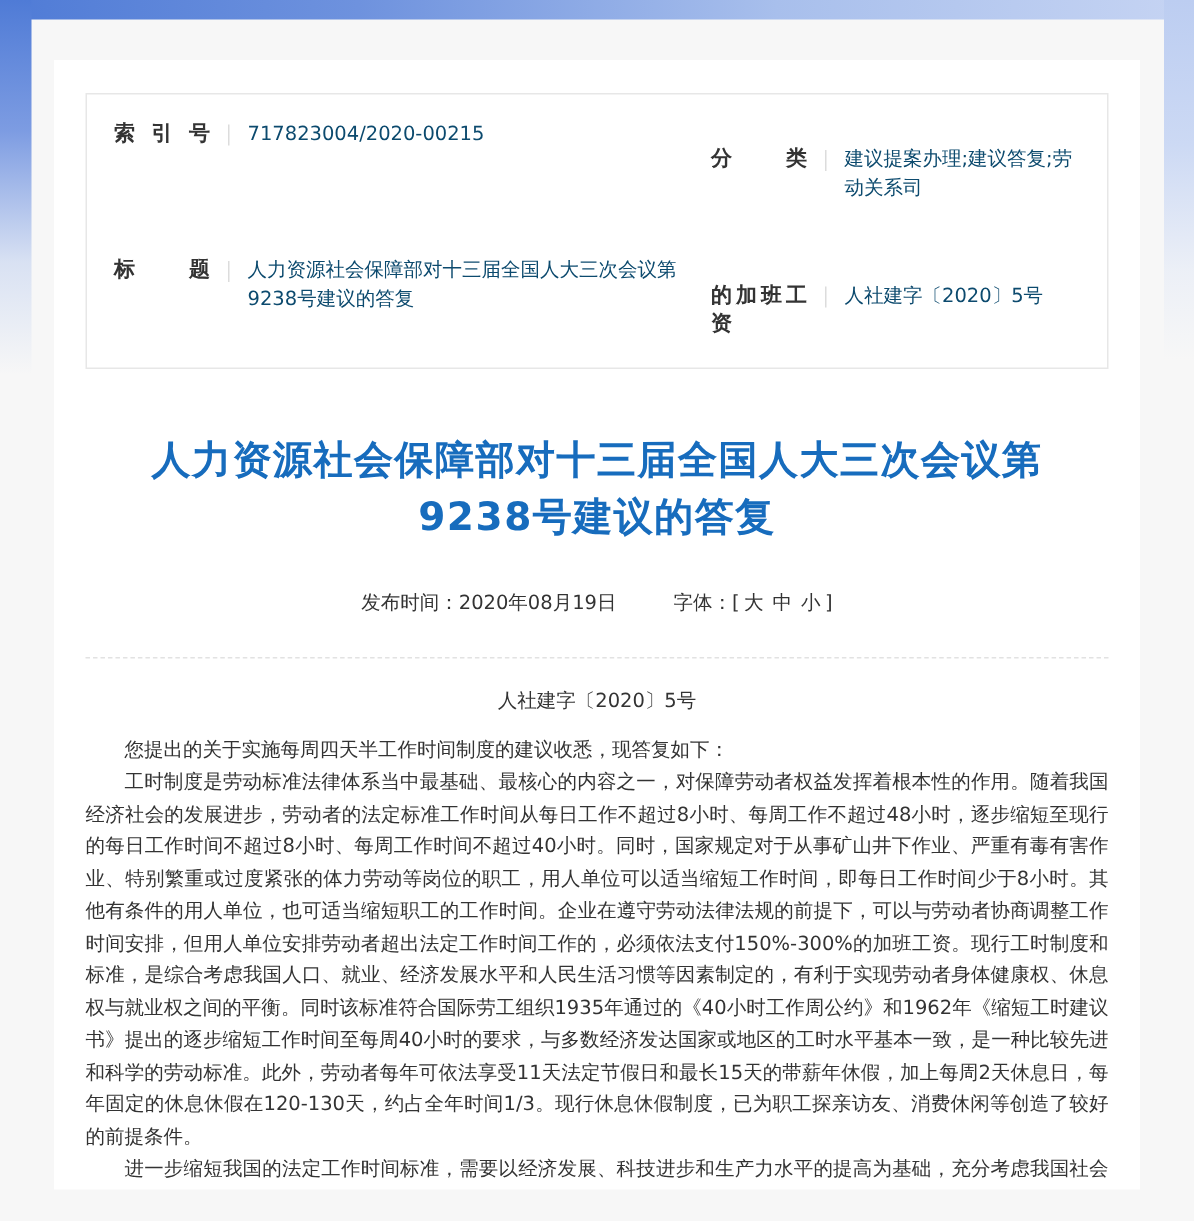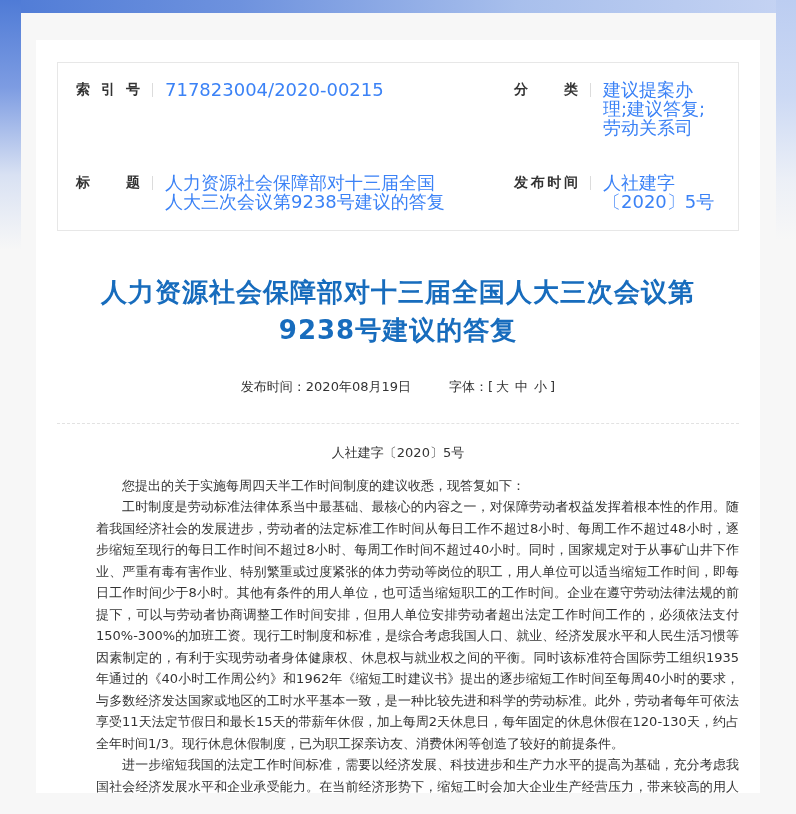"索引号" .meta-row { gap: 40px -> none }
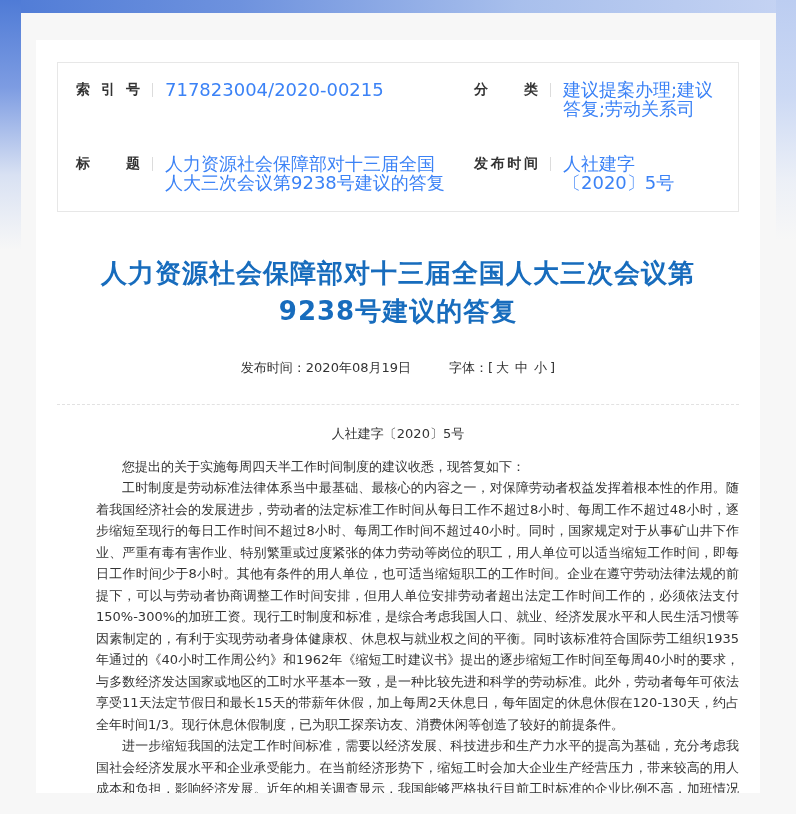"717823004/2020-00215" .meta-value { color: #3b82f6 -> #0c4a6e; font-size: 18px -> 13px }
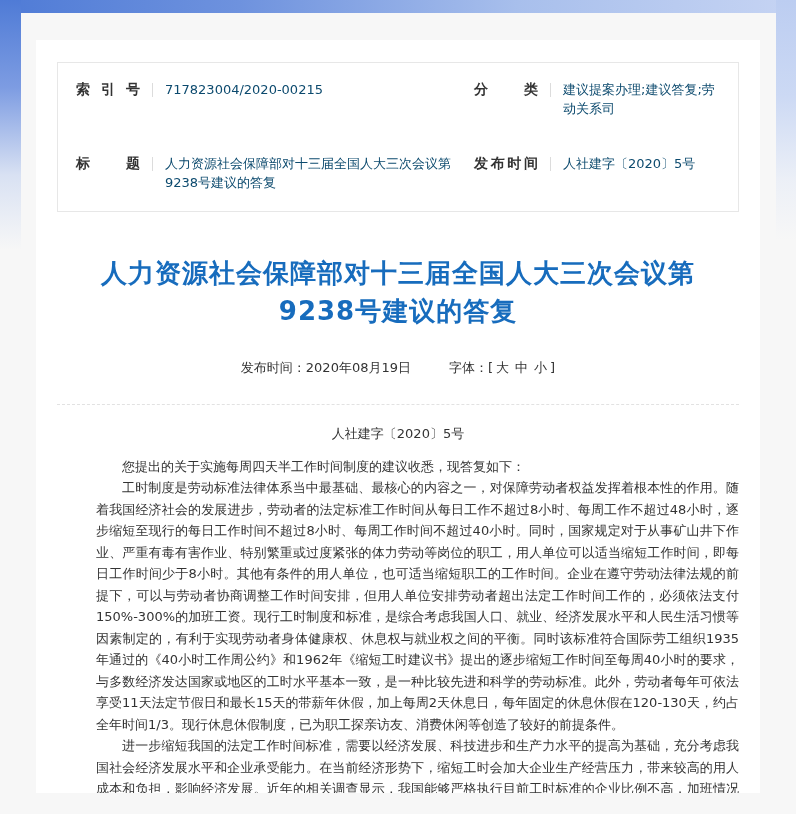"分类" .meta-cell.right { margin-top: none -> 17px }
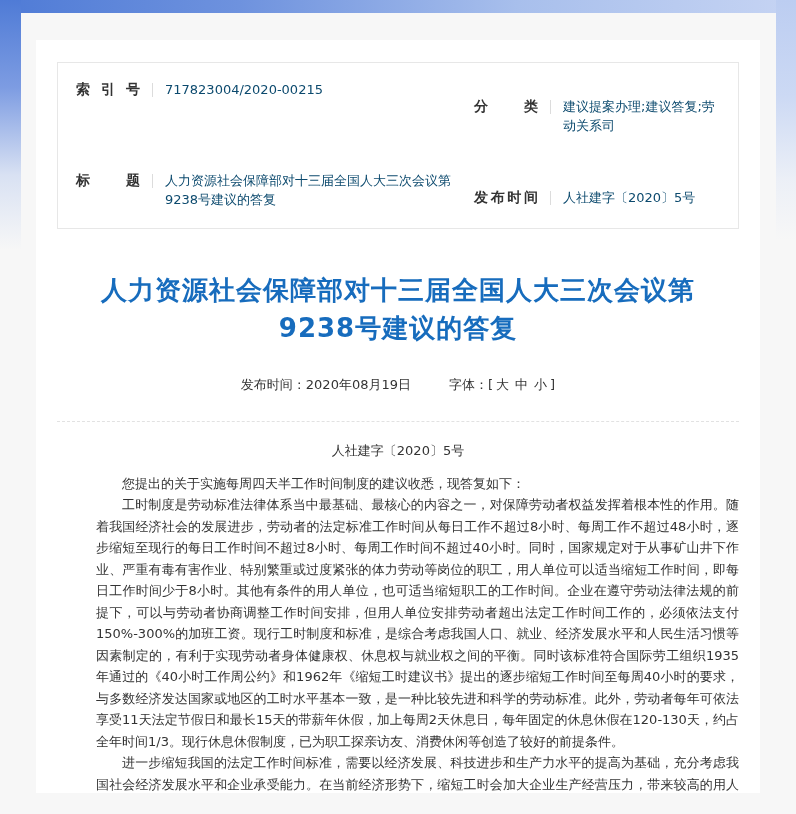"发布时间" span.meta-label { text: 发布时间 -> 的加班工资 }
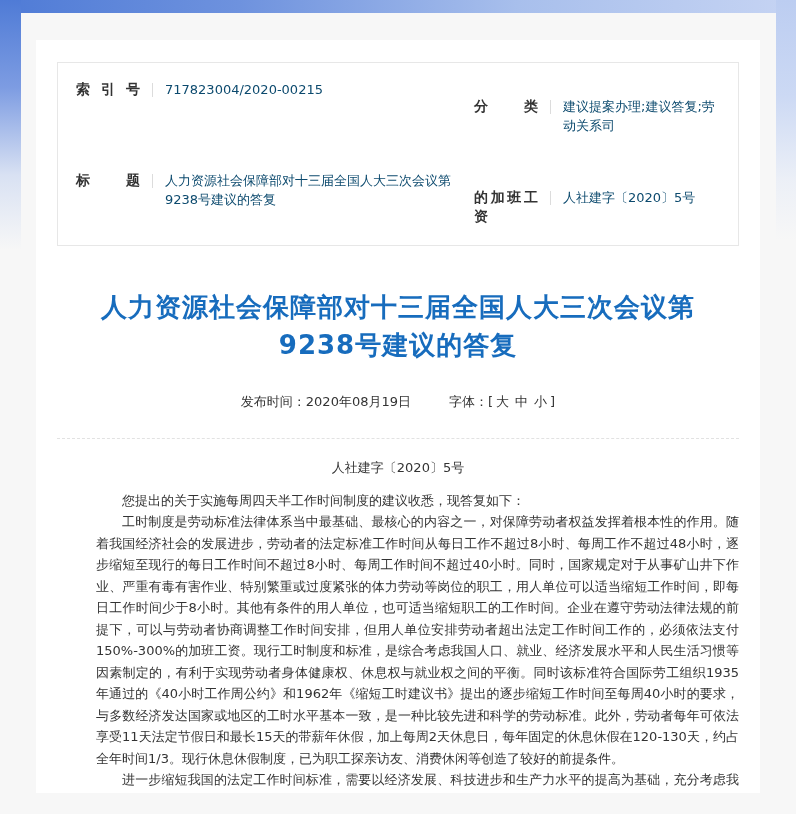"您提出的关于实施每周四天半工作时间制度的建议收悉，现答复如下：" .article p { margin-left: 39px -> none }
